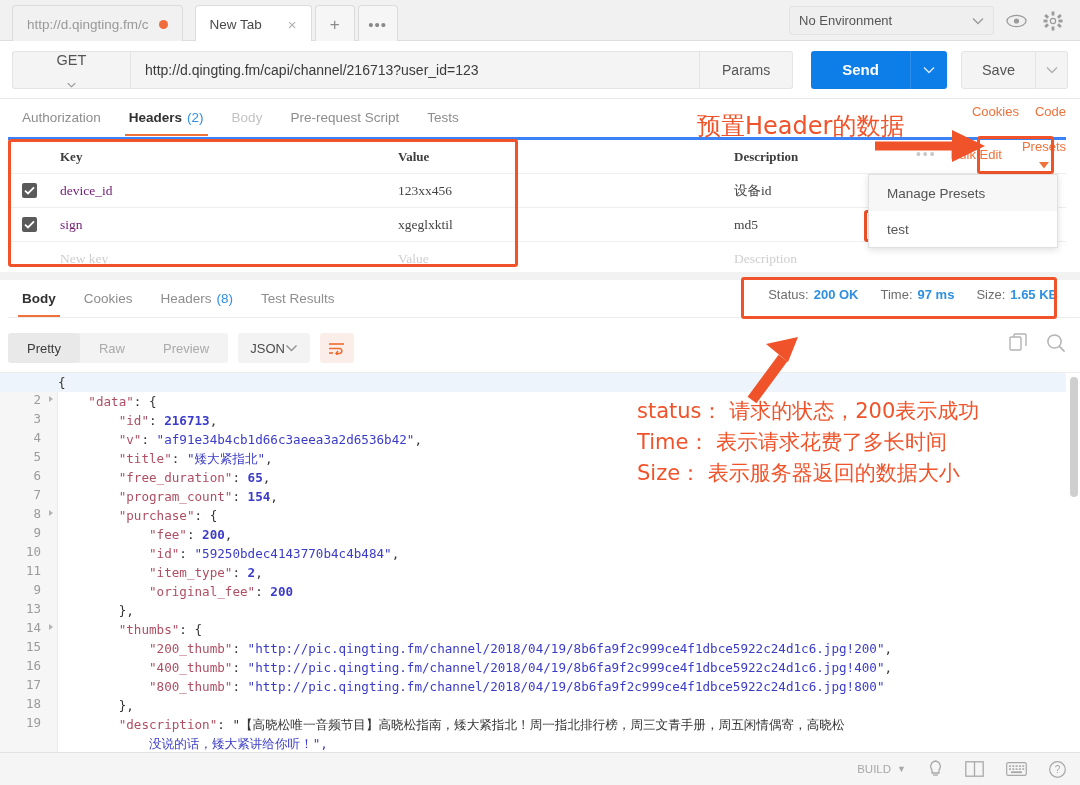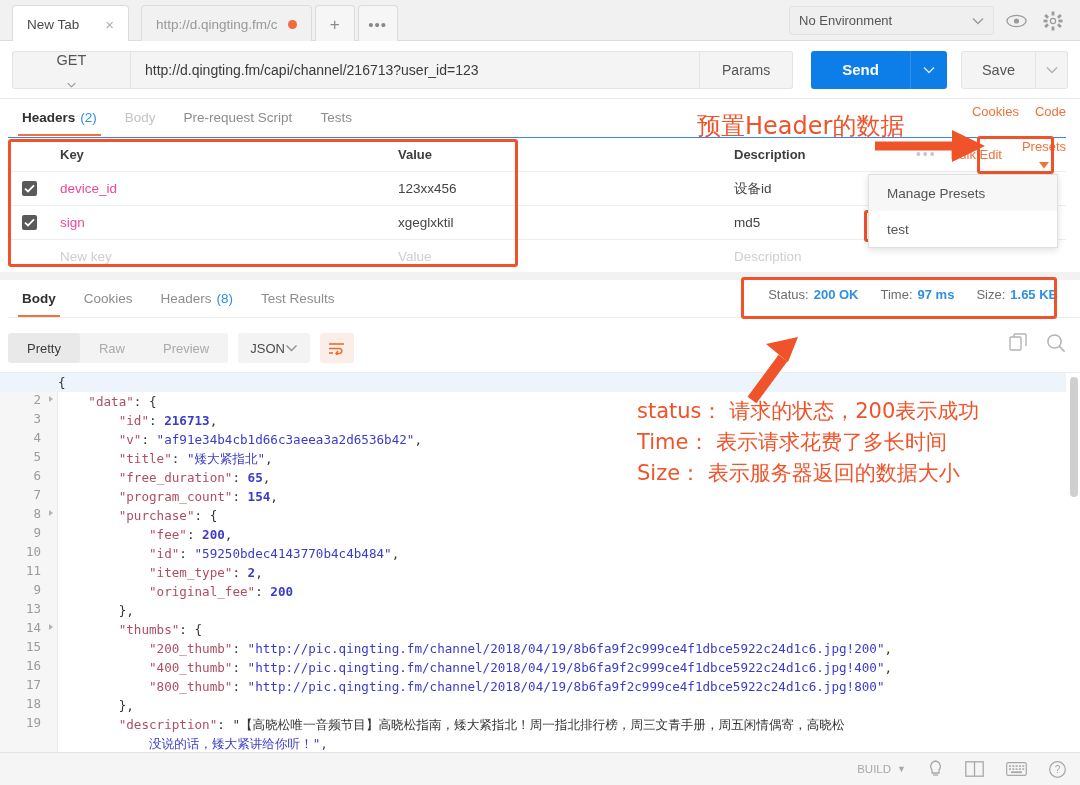"New Tab" div.req-tab { order: before "http://d.qingting.fm/c" -> after "http://d.qingting.fm/c" }
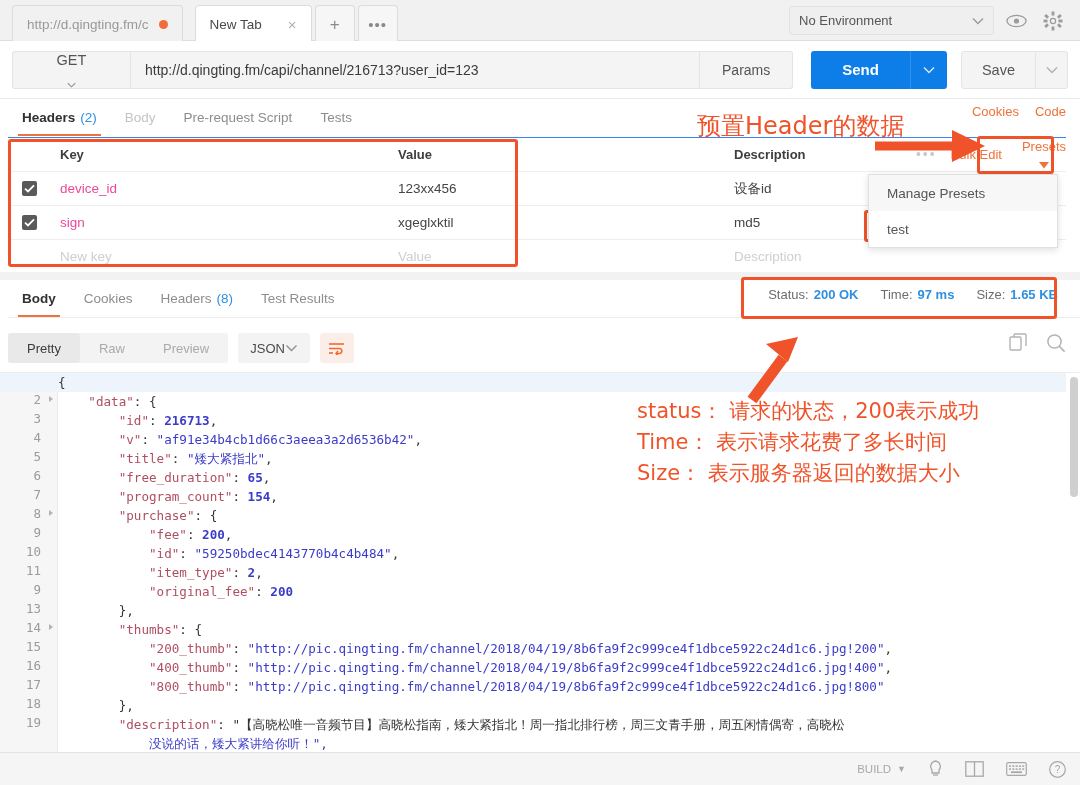"Authorization" div.rt { html: none -> <div> <span>Authorization</span> </div> }
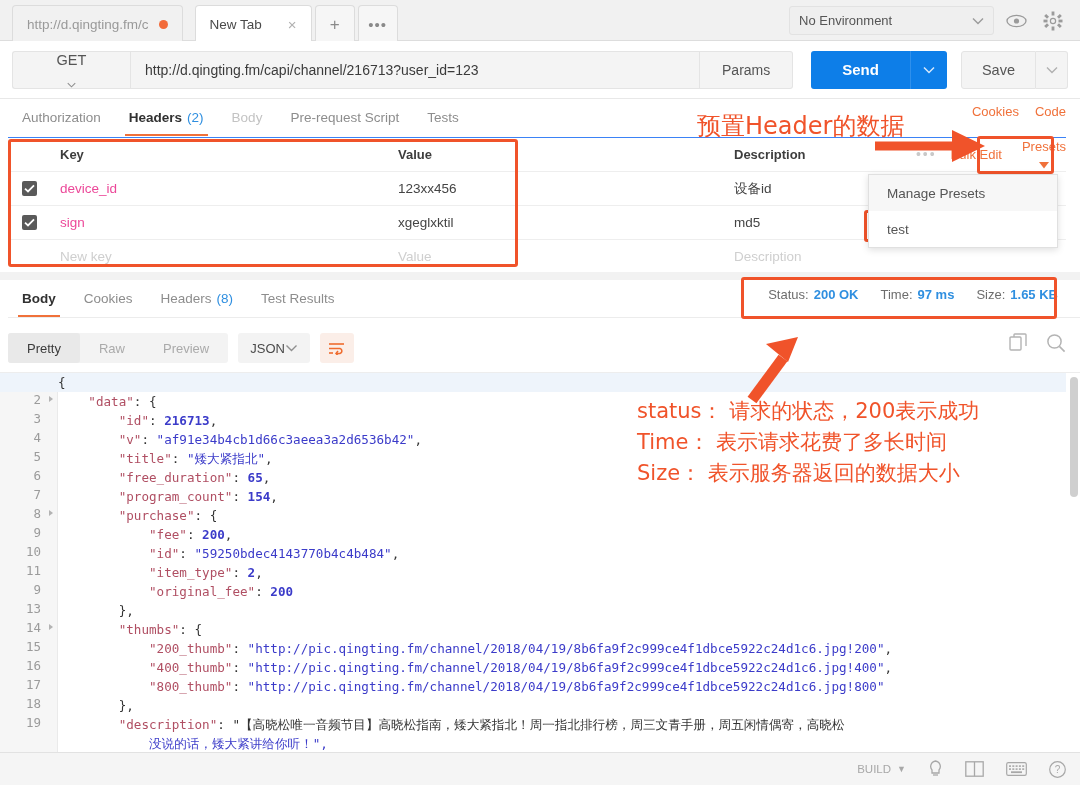"Key" .hdr-table { border-top: 1px solid #3b82f6 -> 3px solid #3b82f6; font-family: none -> Liberation Serif, serif }
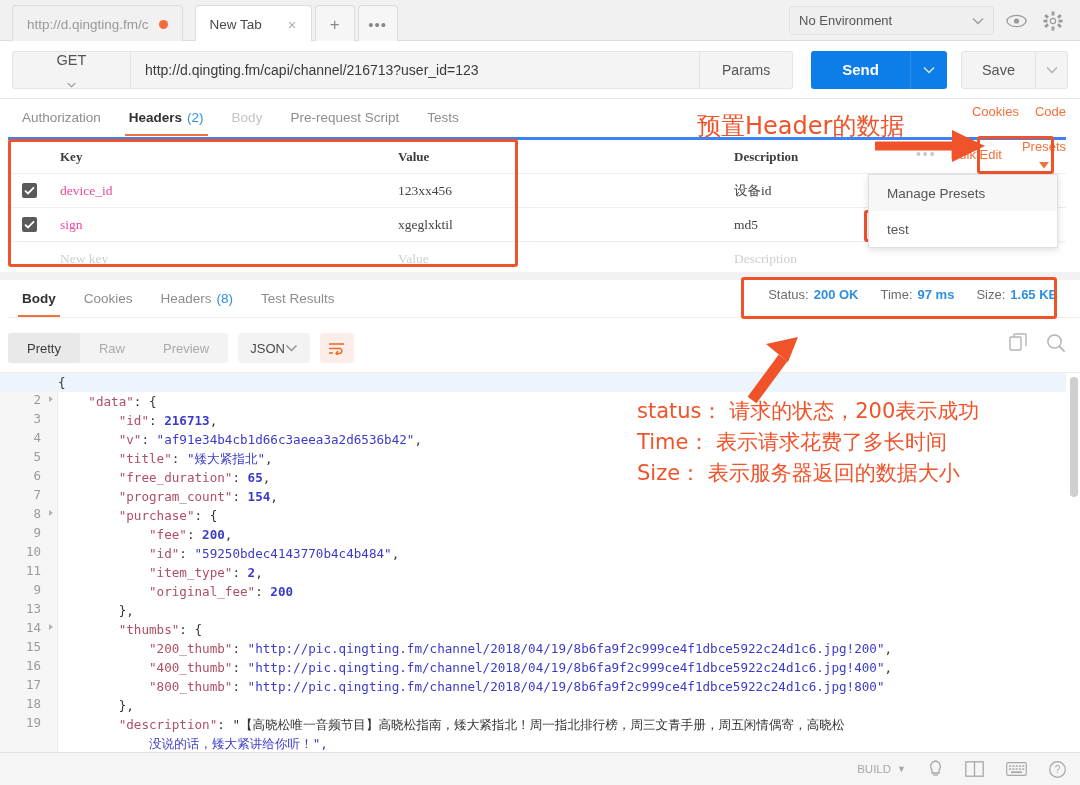"device_id" .hcell-key { color: #ec4899 -> #701a75 }
